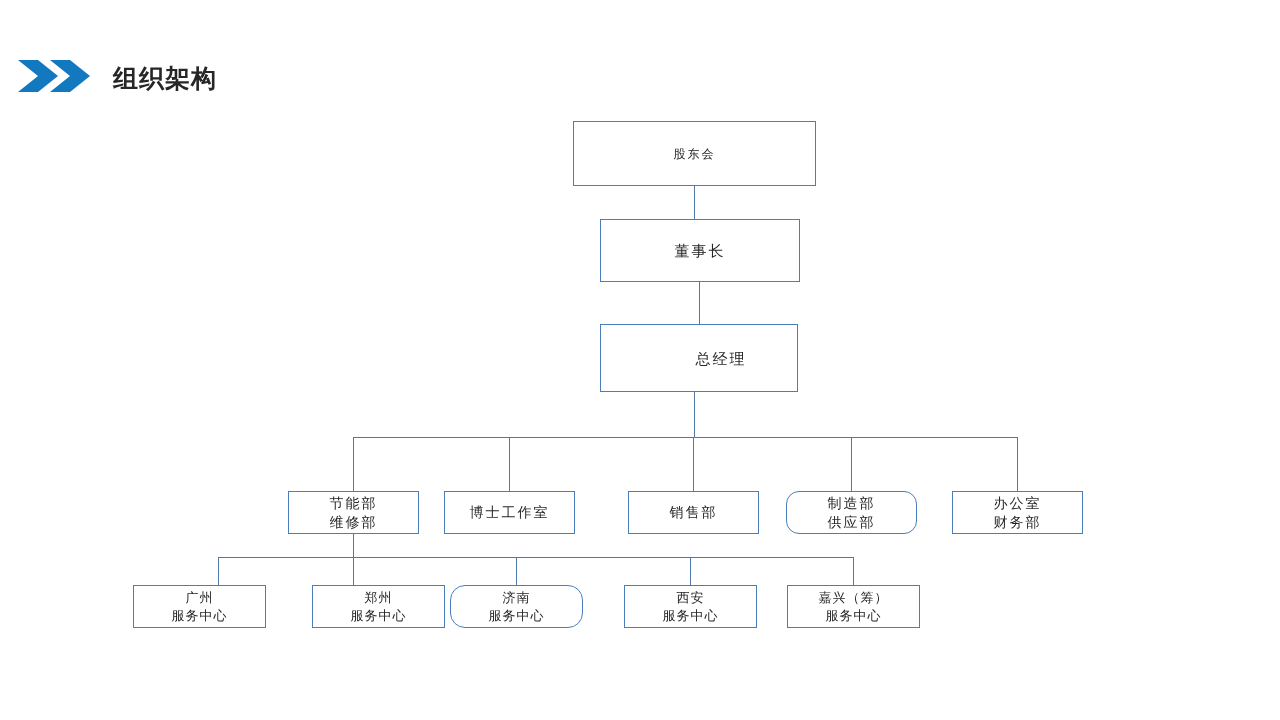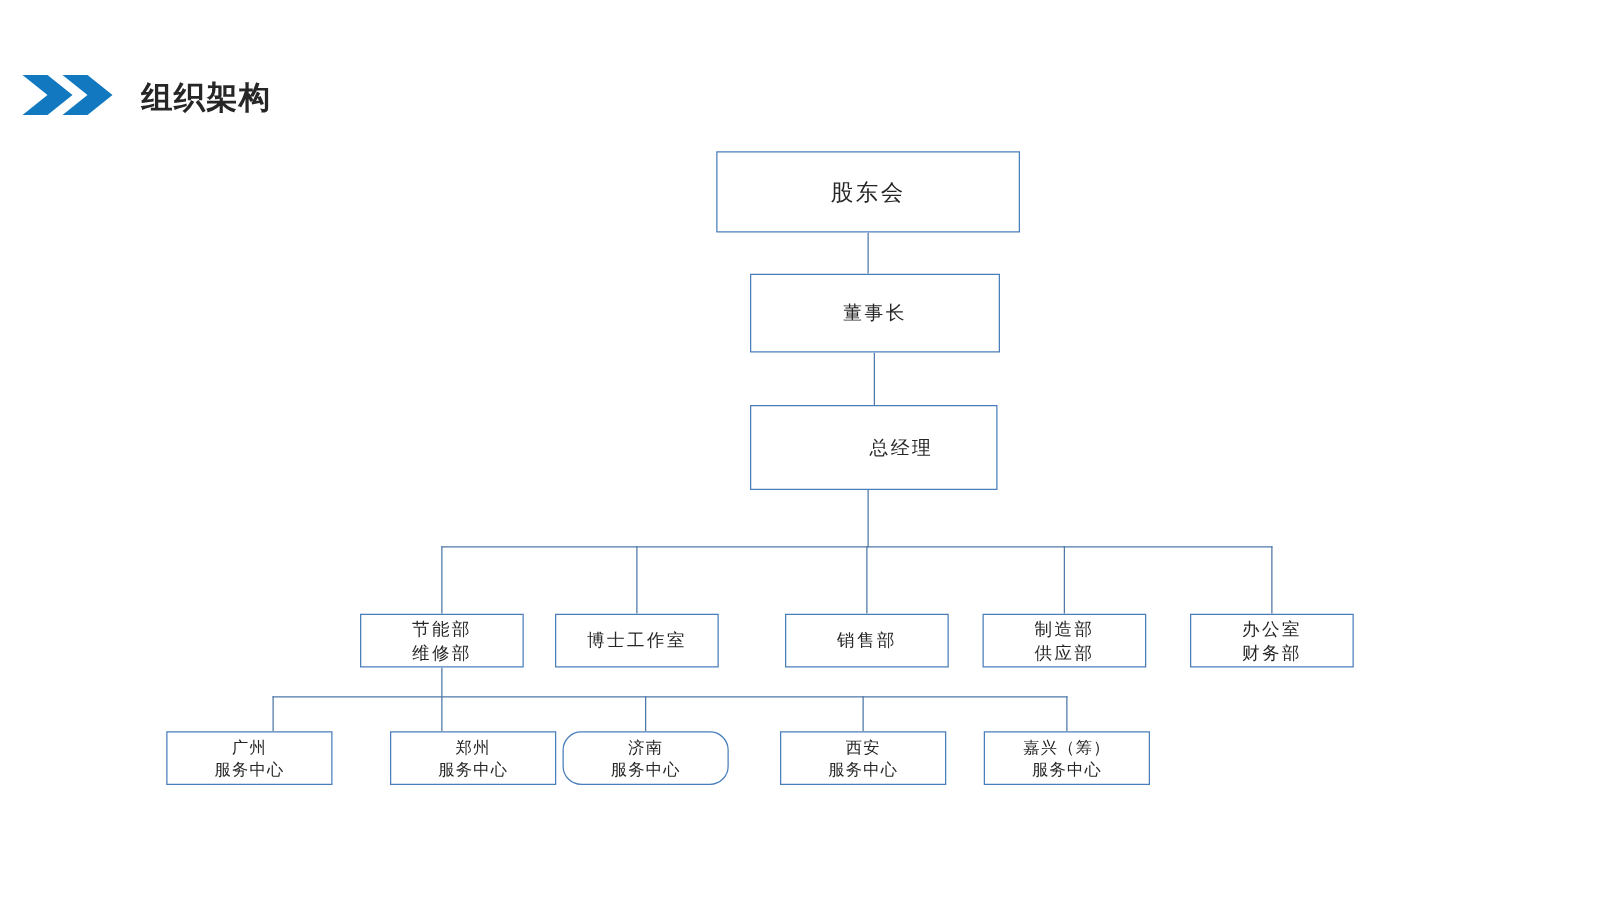"股东会" .node.level-1 { font-size: 18px -> 12px }
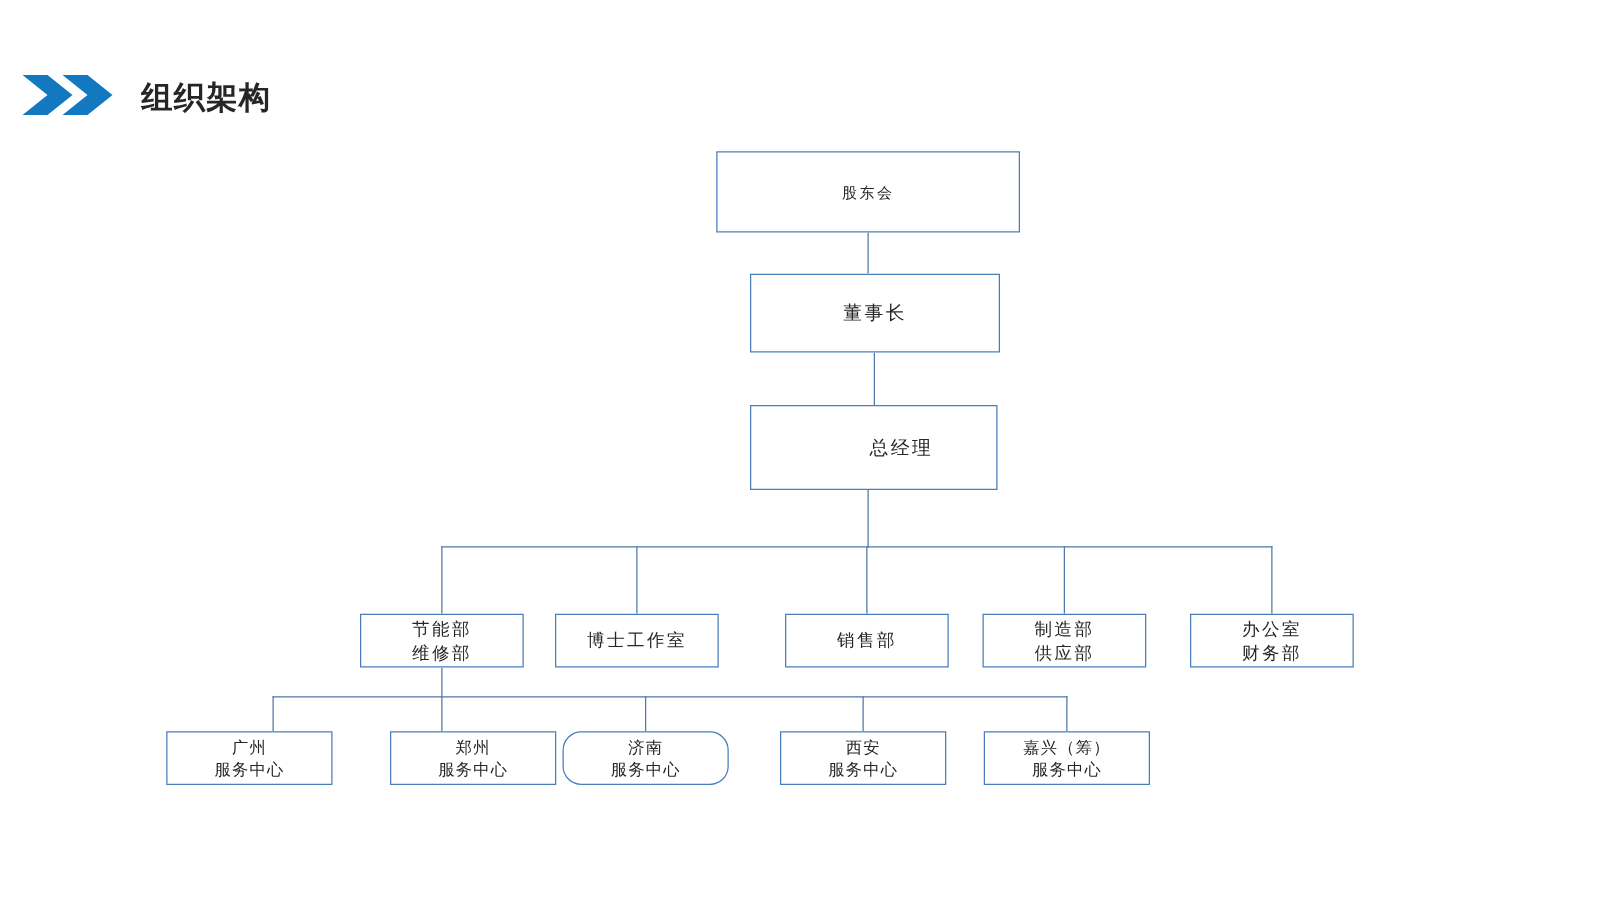"制造部" div.node { border-radius: none -> 13px }
